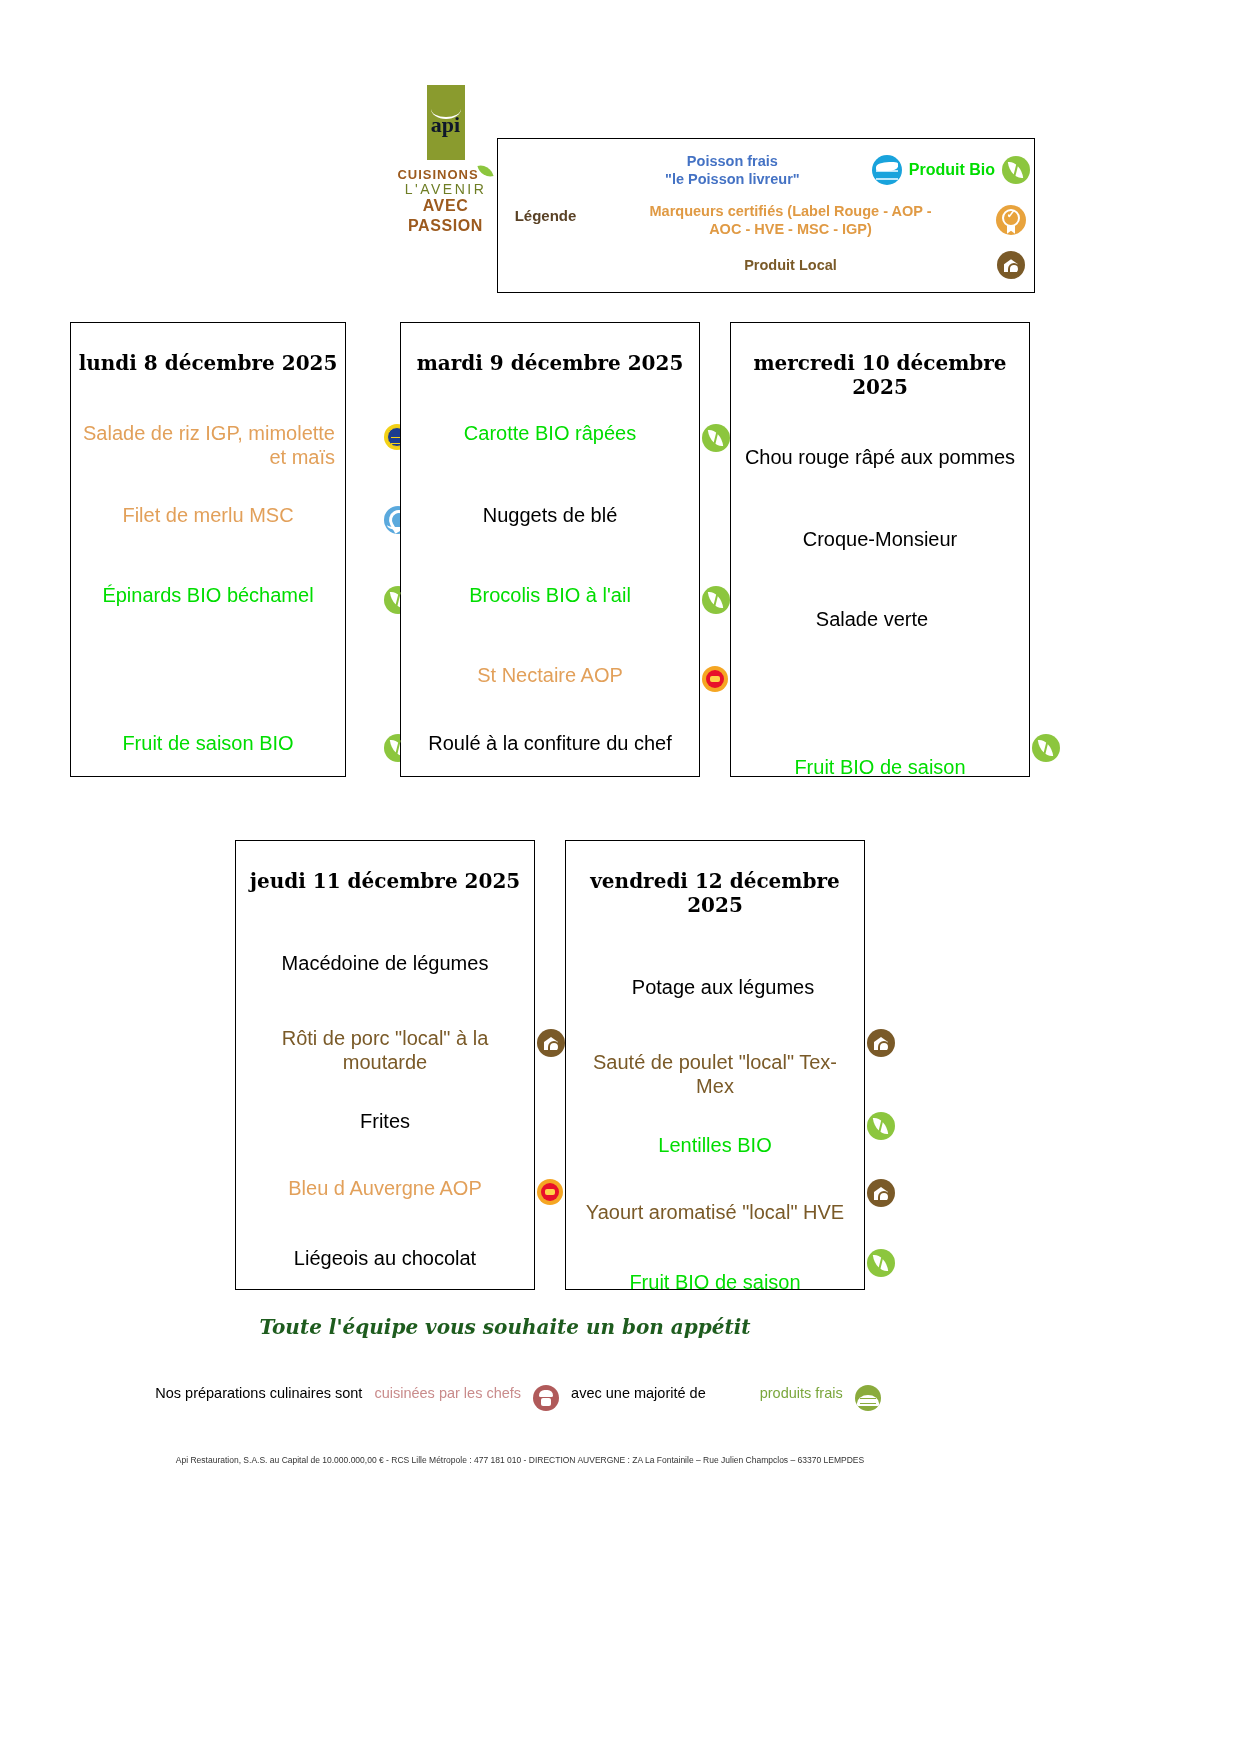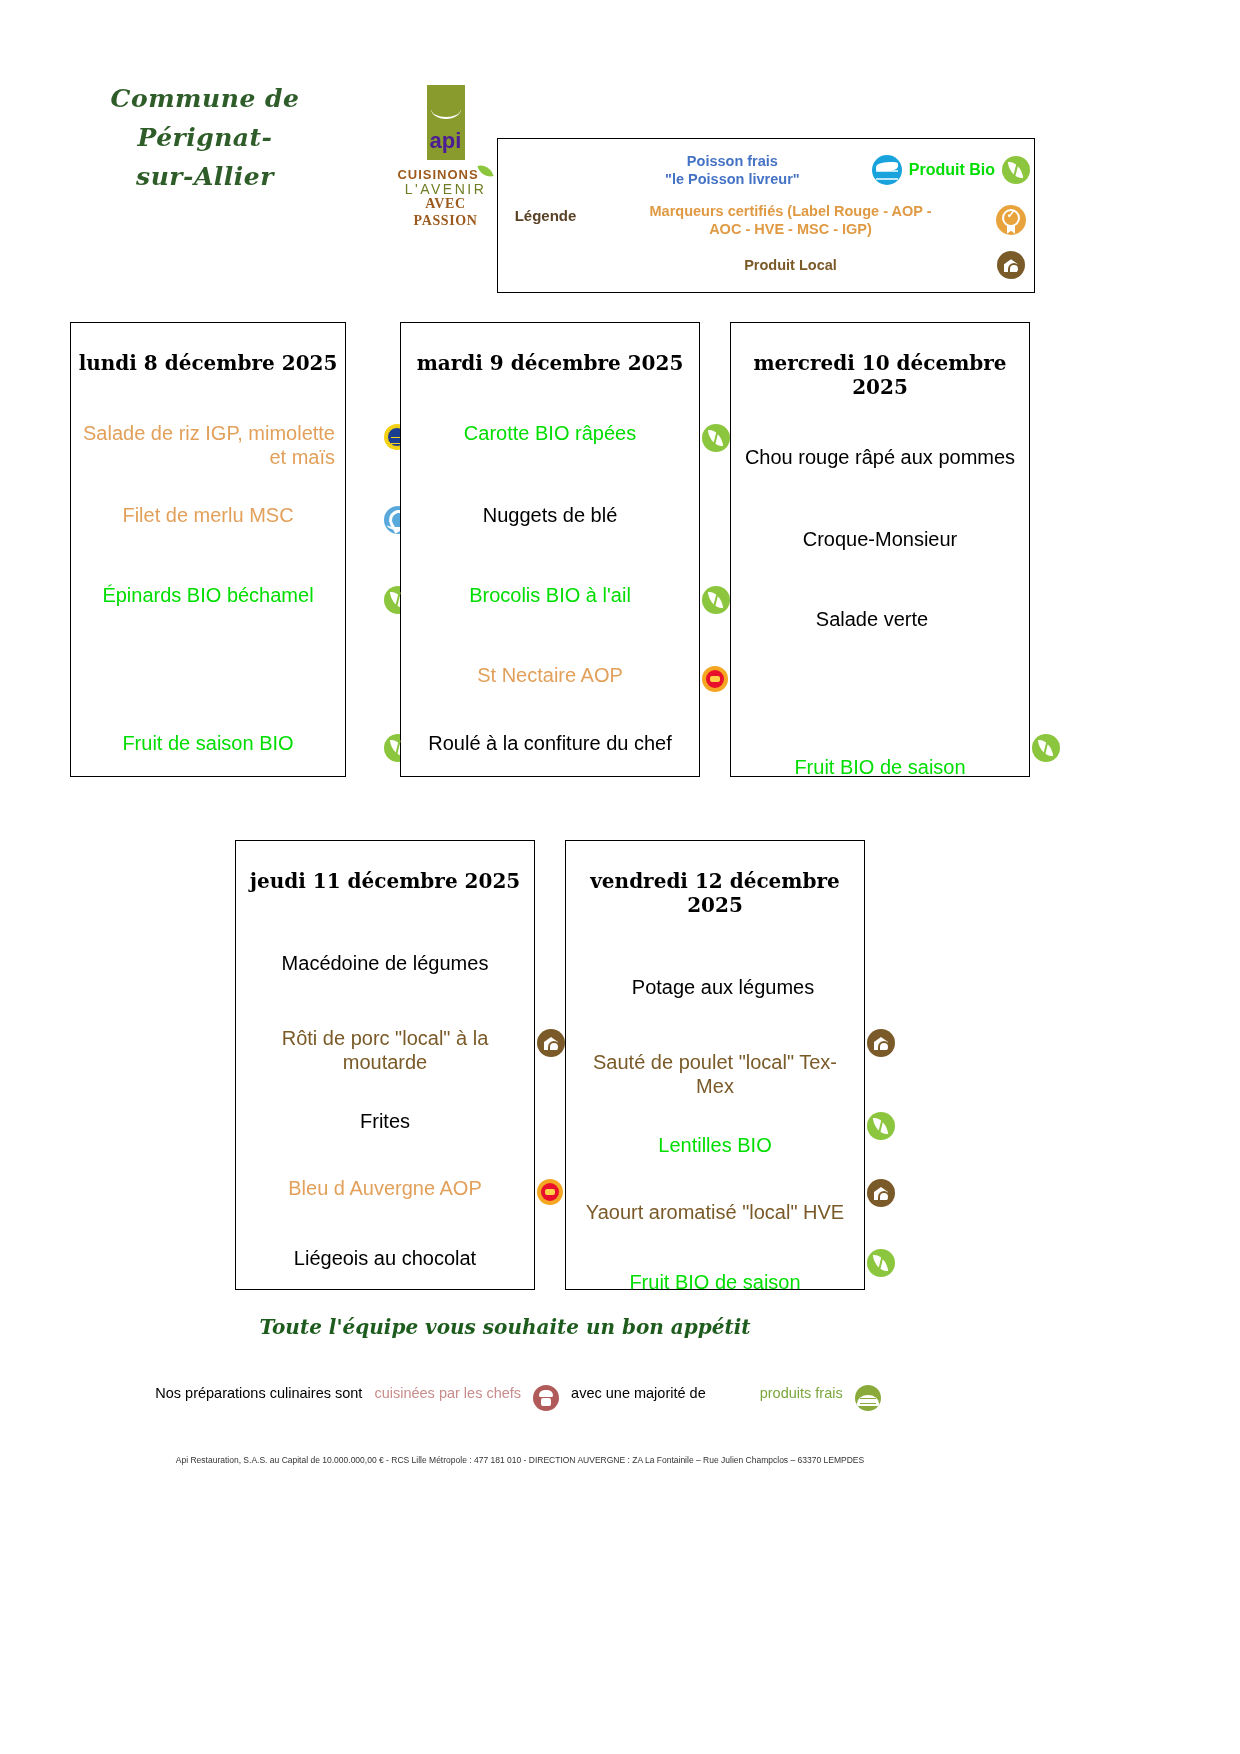"Commune de Pérignat-" div.commune-title { html: <div> <div>Commune de Pérignat-</div> <div>sur-Allier</div> </div> -> none }
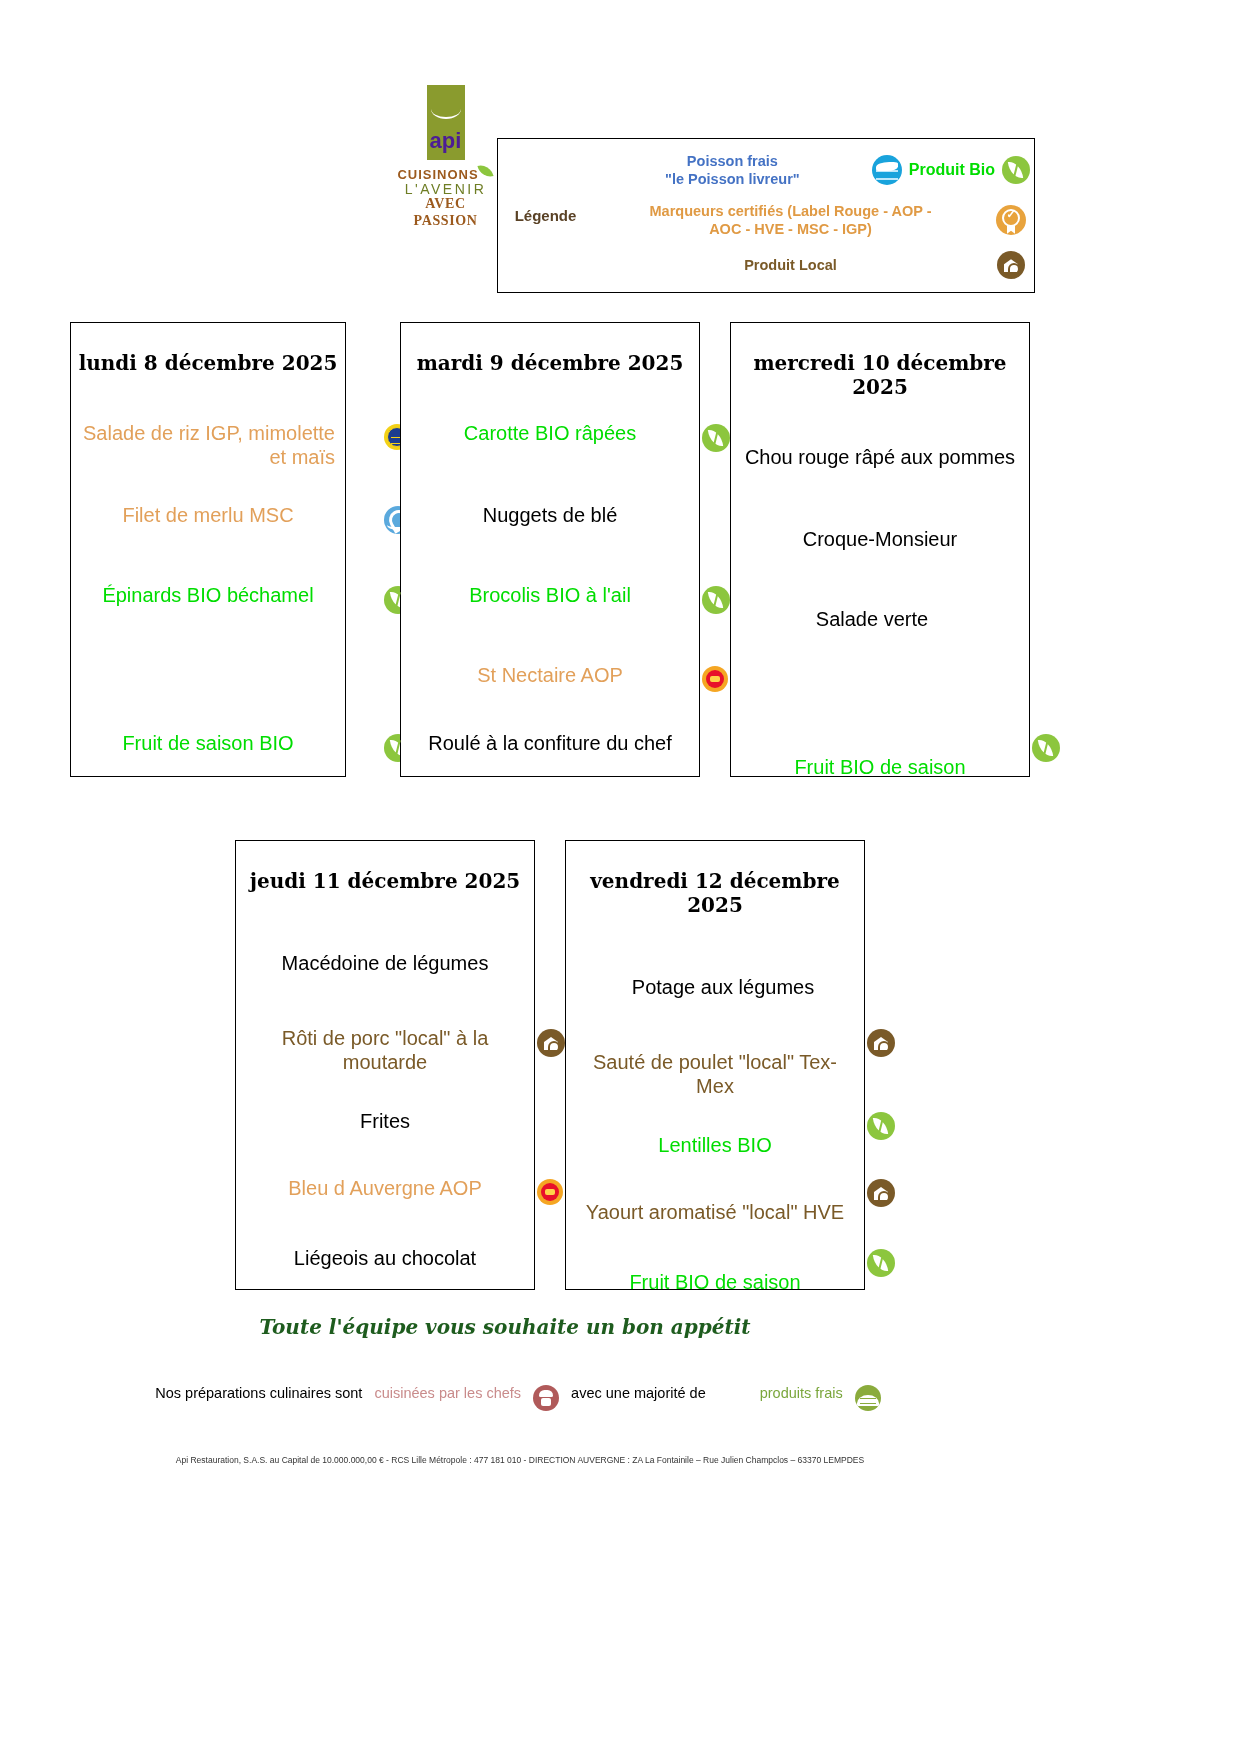"api" .api-mark .api-word { bottom: 8px -> 24px; color: #4c1d95 -> #0f172a; font-family: Liberation Sans, sans-serif -> Liberation Serif, serif }
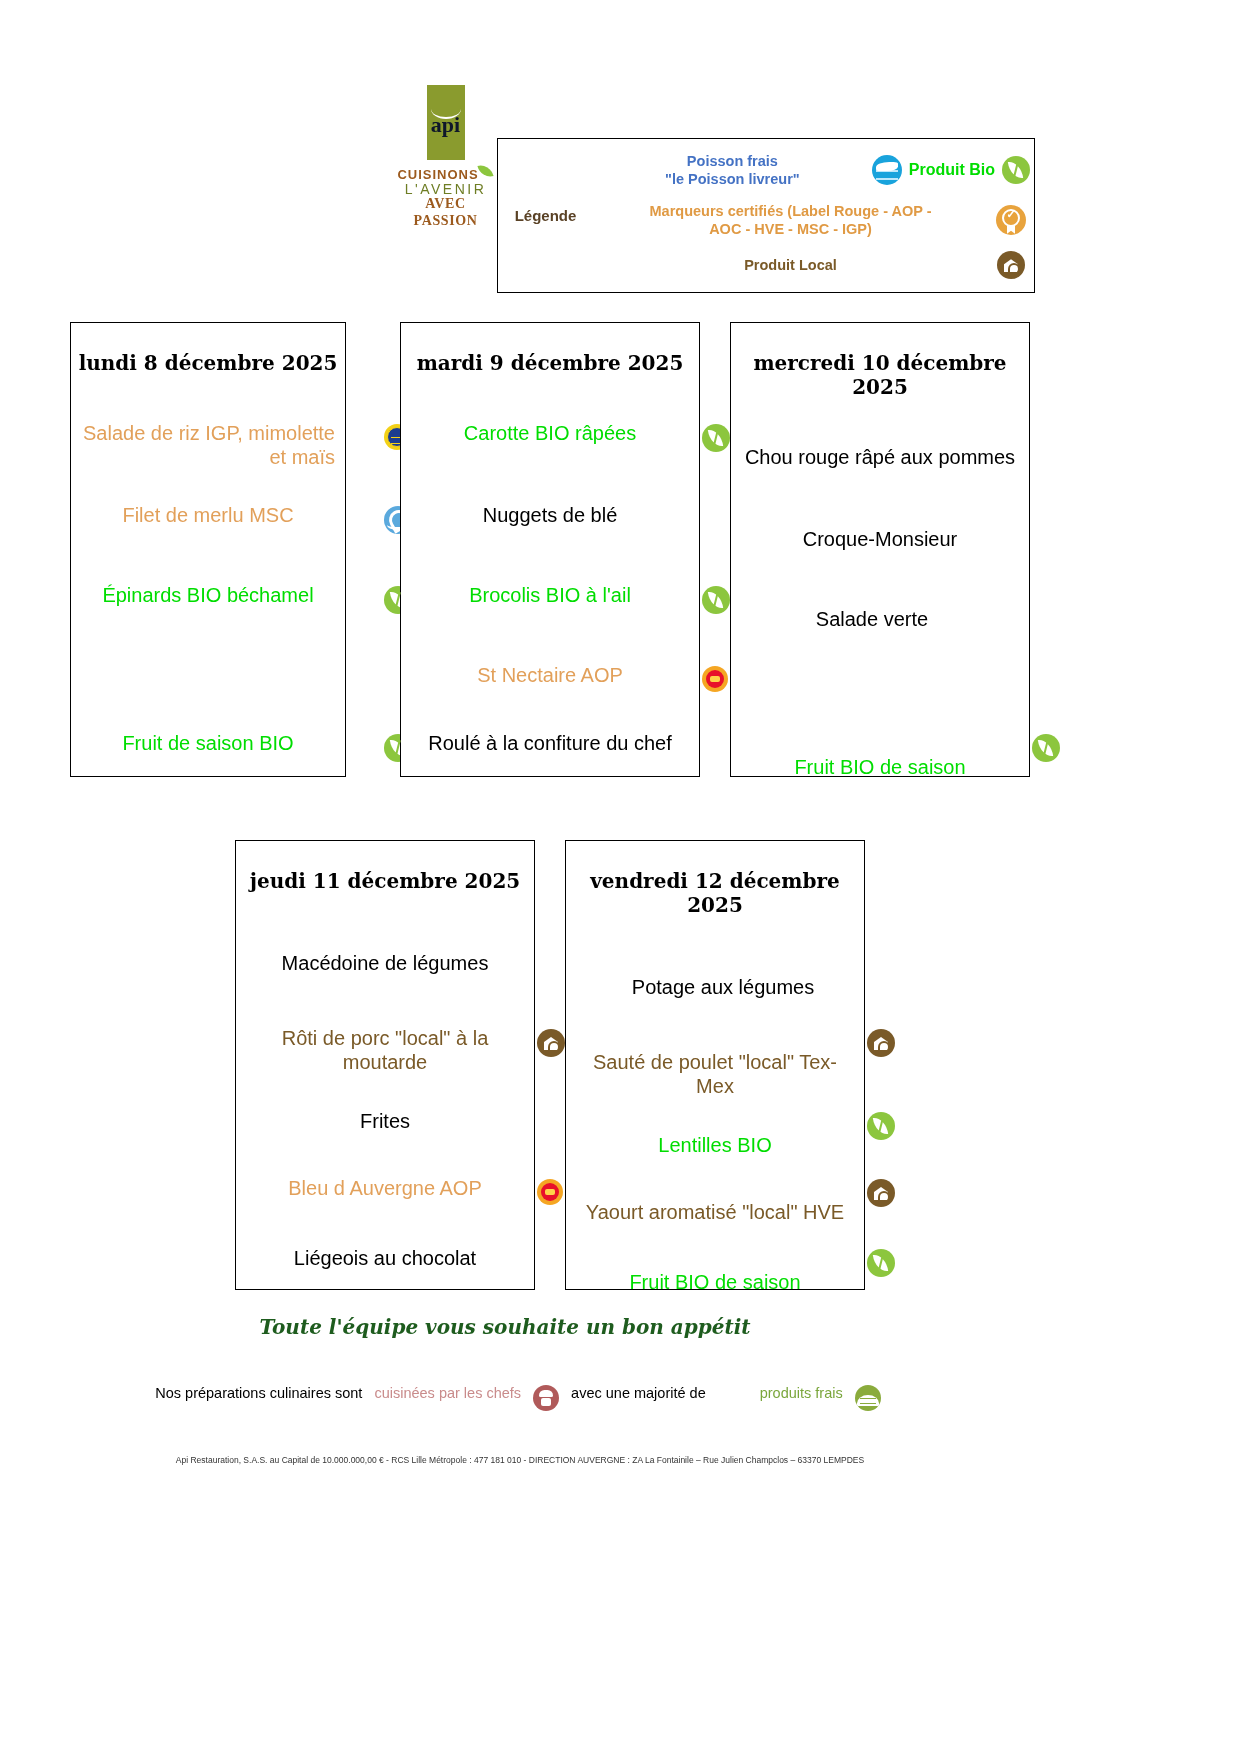"AVEC PASSION" .api-tag3 { font-family: Liberation Serif, serif -> none; font-size: 14px -> 16px }
